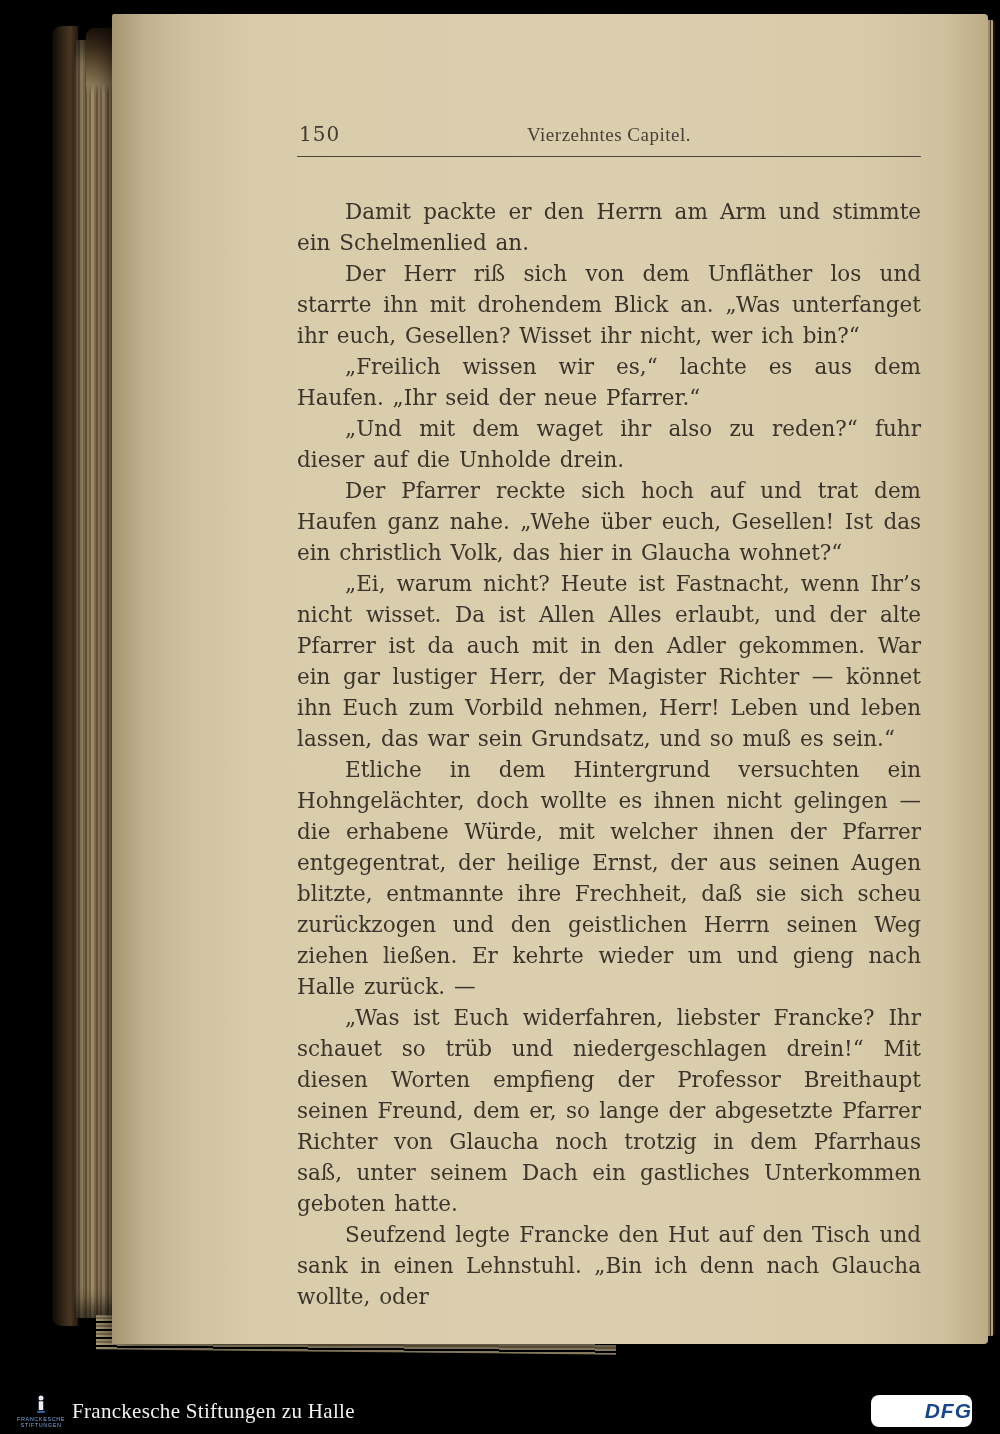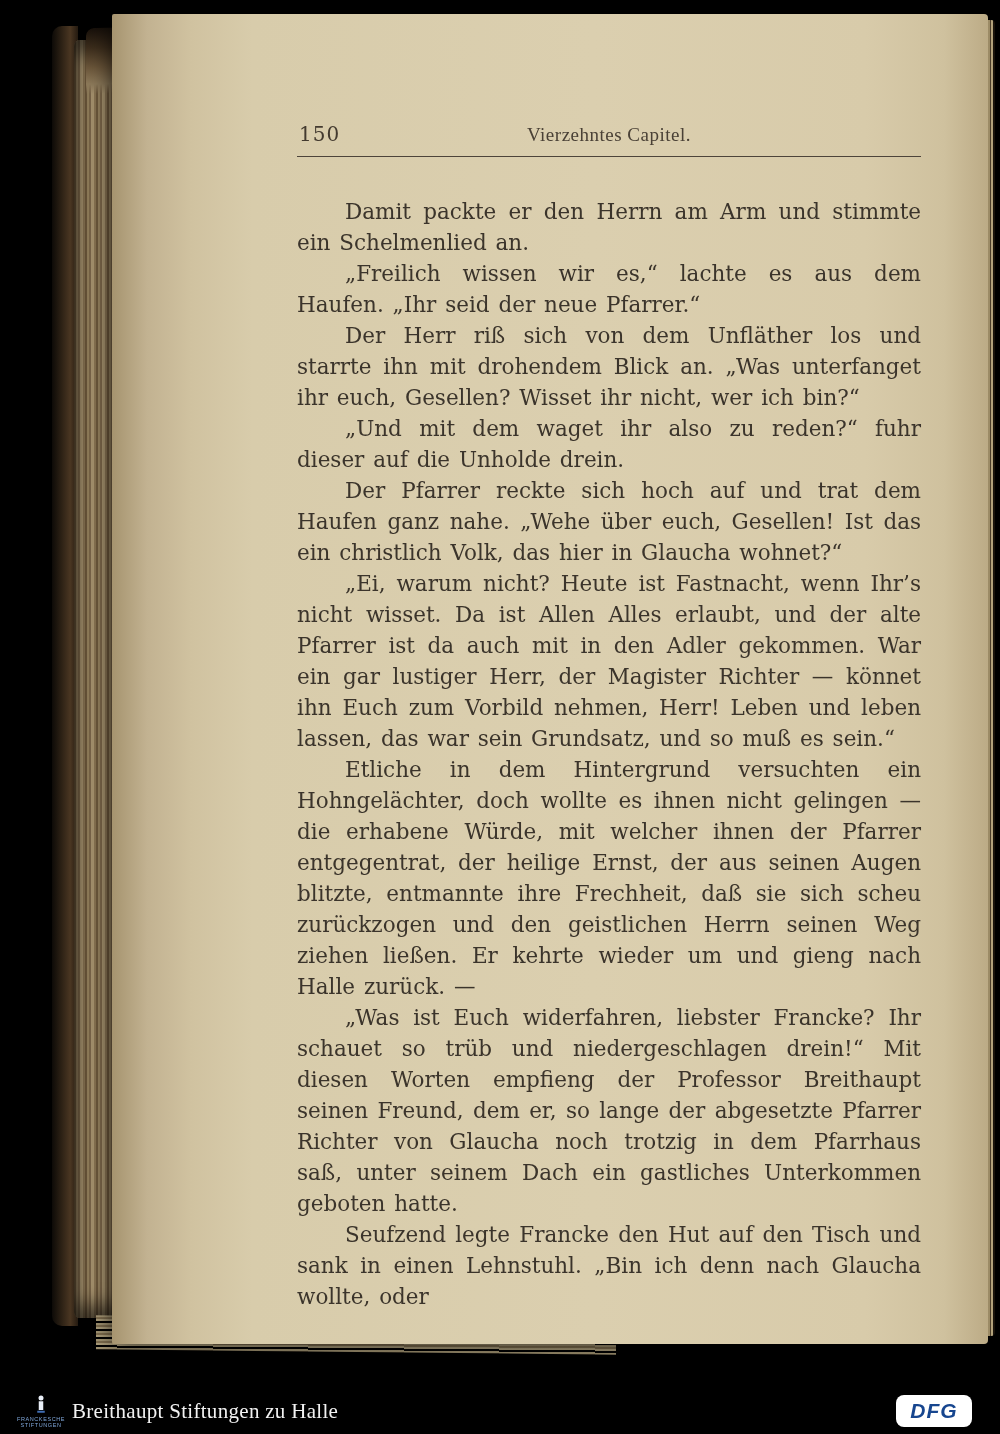"„Freilich wissen wir es,“ lachte" p { order: before "Der Herr riß sich von" -> after "Der Herr riß sich von" }
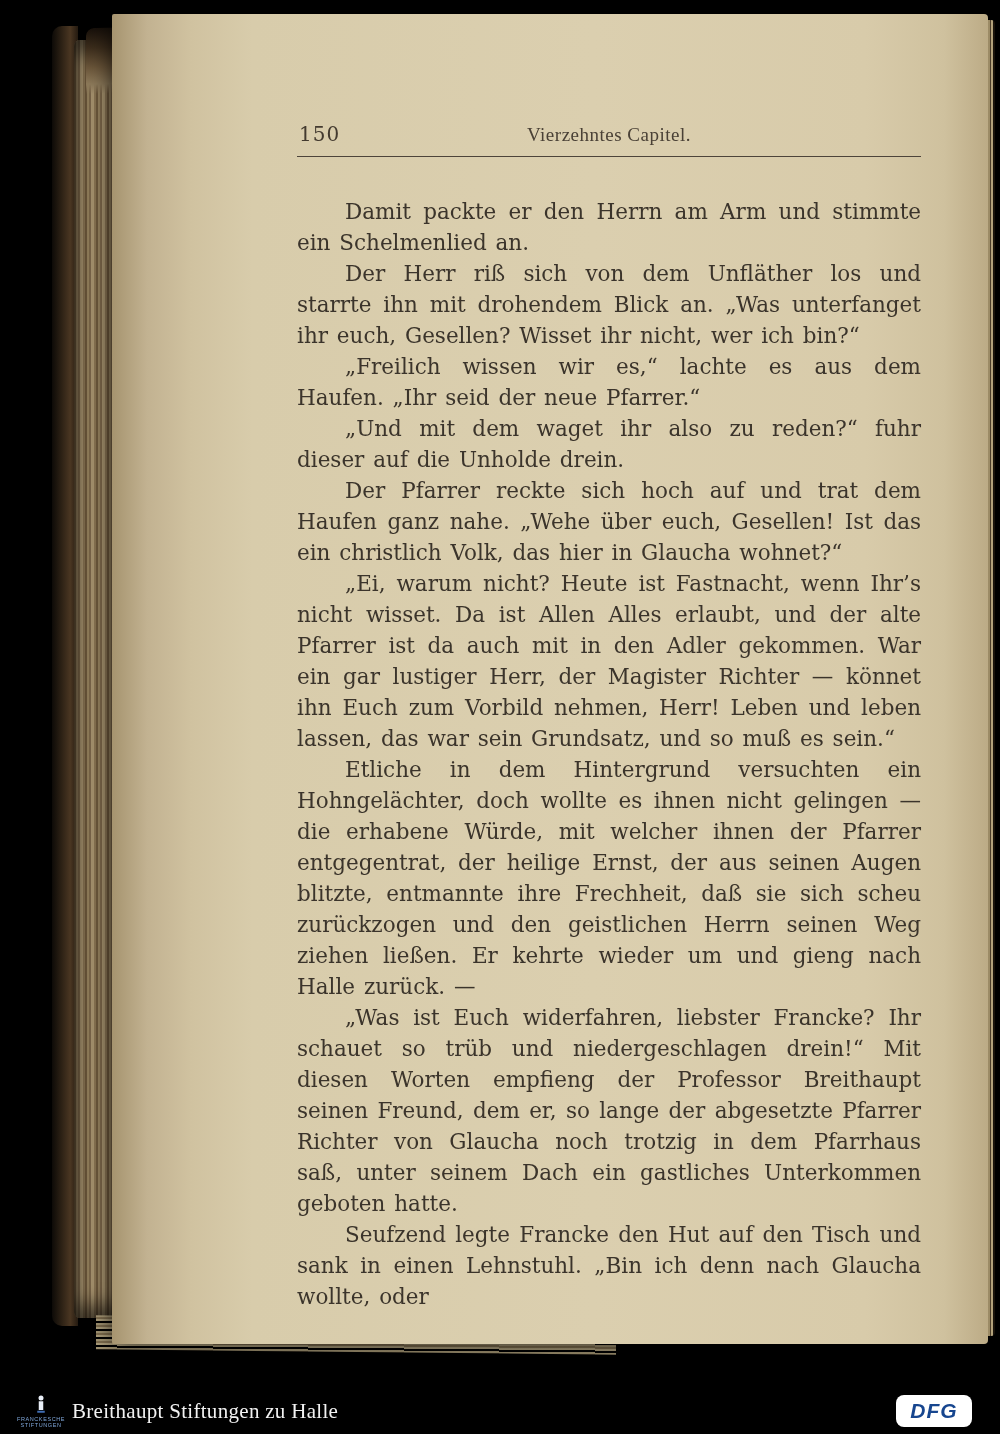"Breithaupt Stiftungen zu Halle" div.inst-name { text: Breithaupt -> Franckesche }
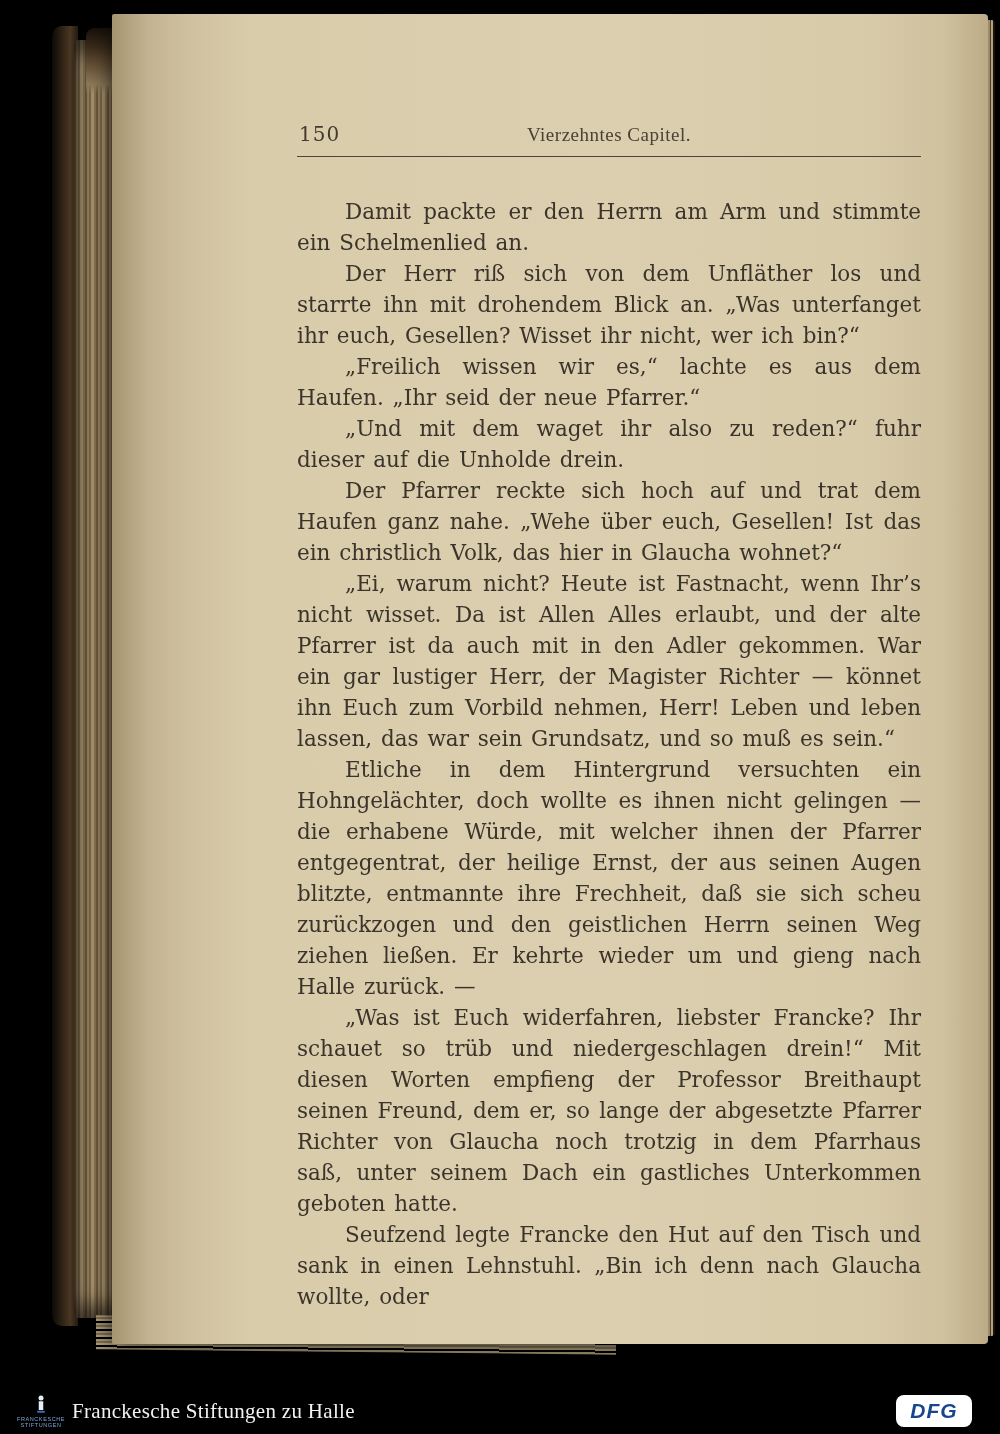"DFG" .dfg { justify-content: center -> flex-end; padding-left: none -> 25px }
